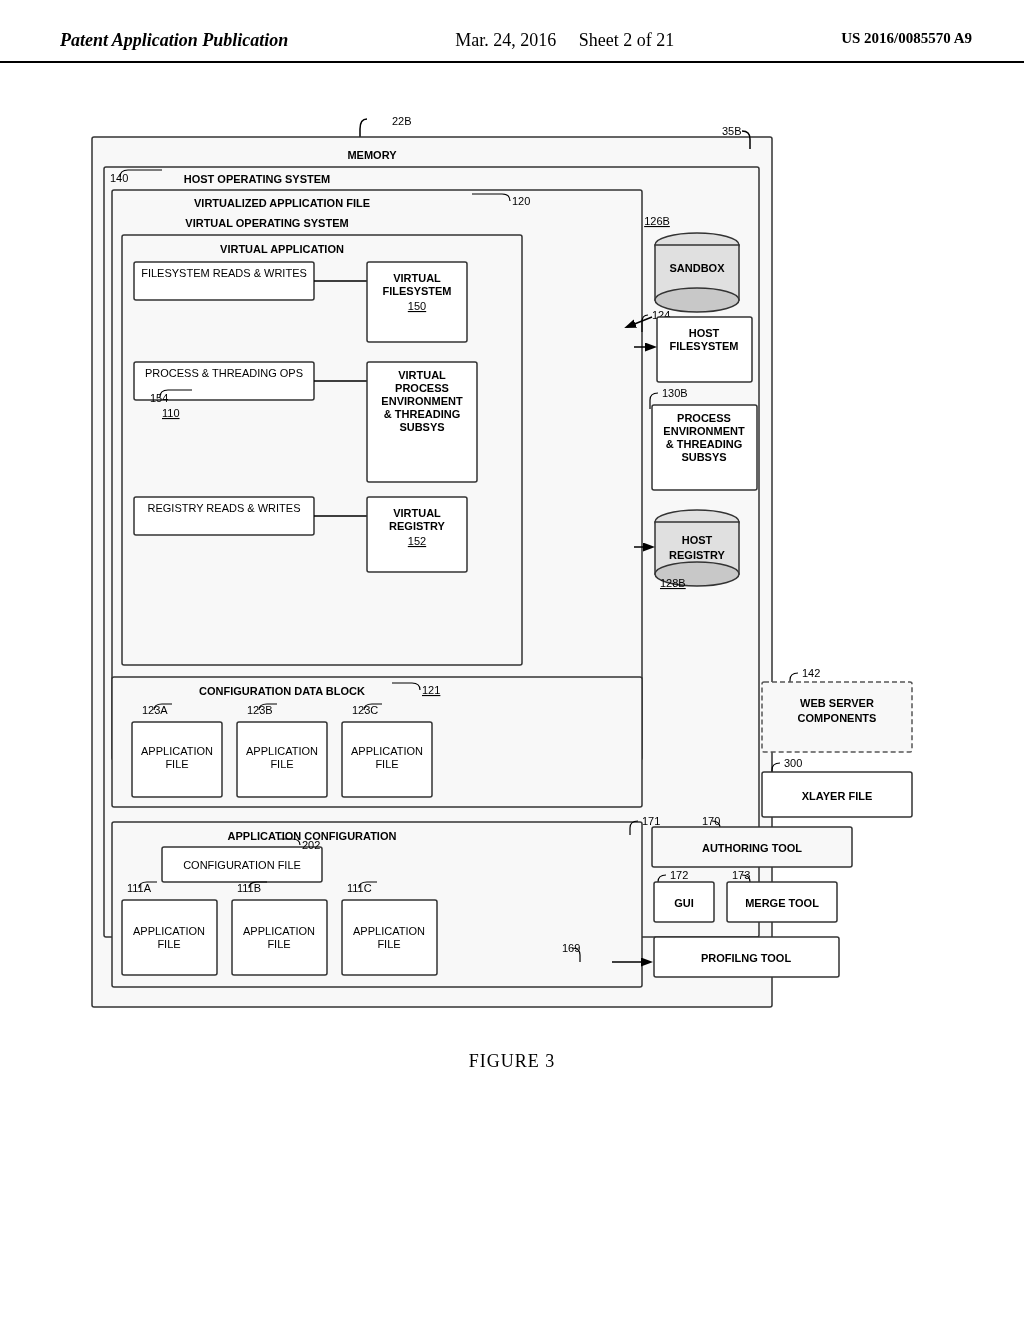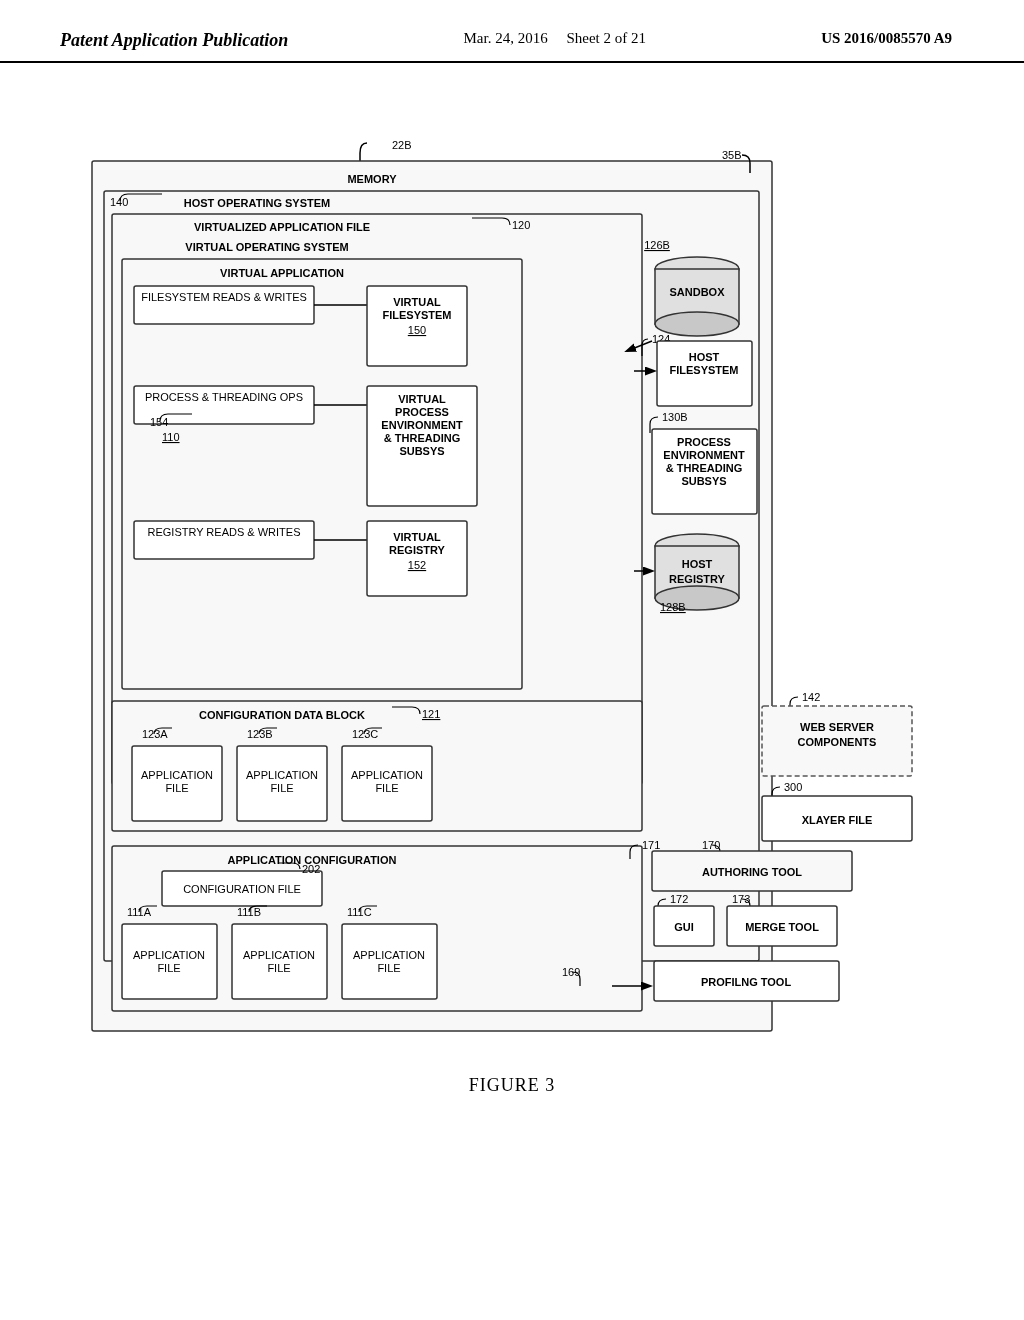"Patent Application Publication" .page-header { padding: 30px 72px 10px 60px -> 30px 52px 10px 60px }
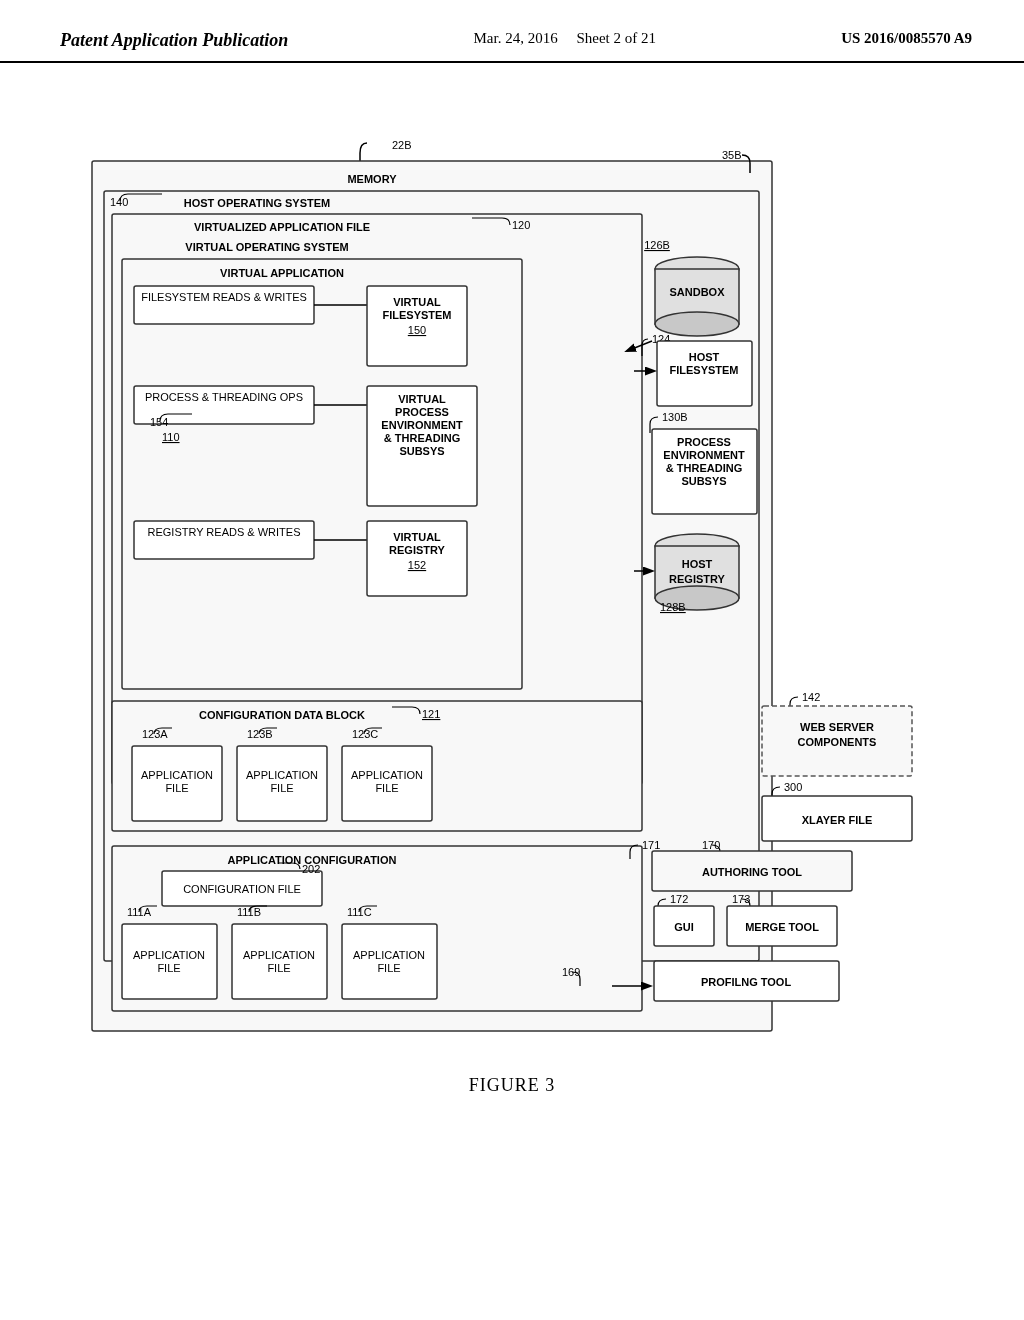"Mar. 24, 2016 Sheet 2" .header-center { font-size: 15px -> 18px }
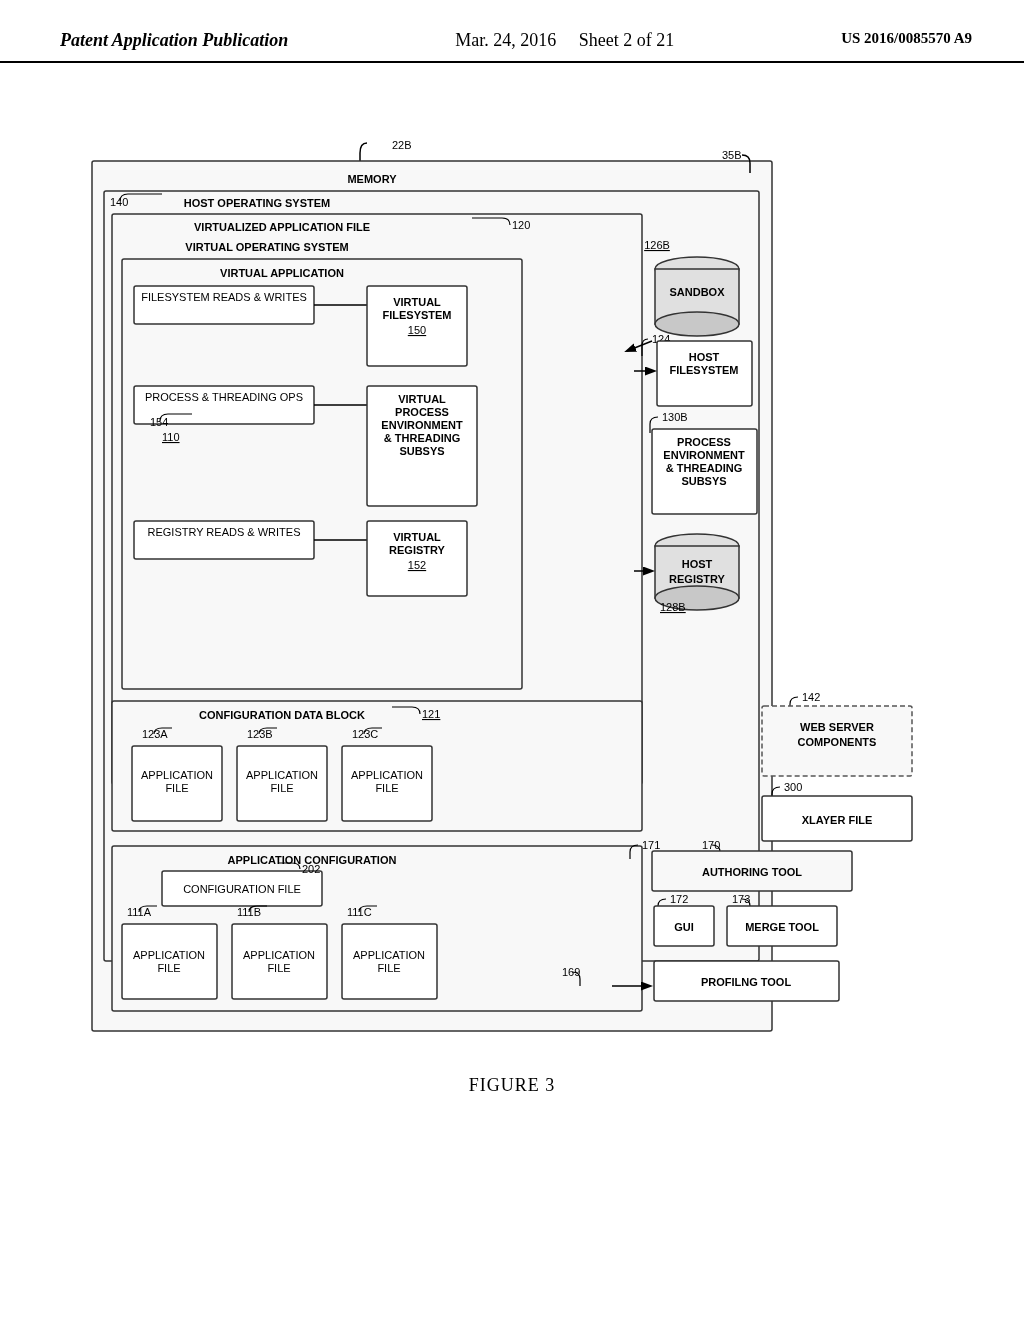"22B" .diagram-wrapper { margin-top: 48px -> 24px }
